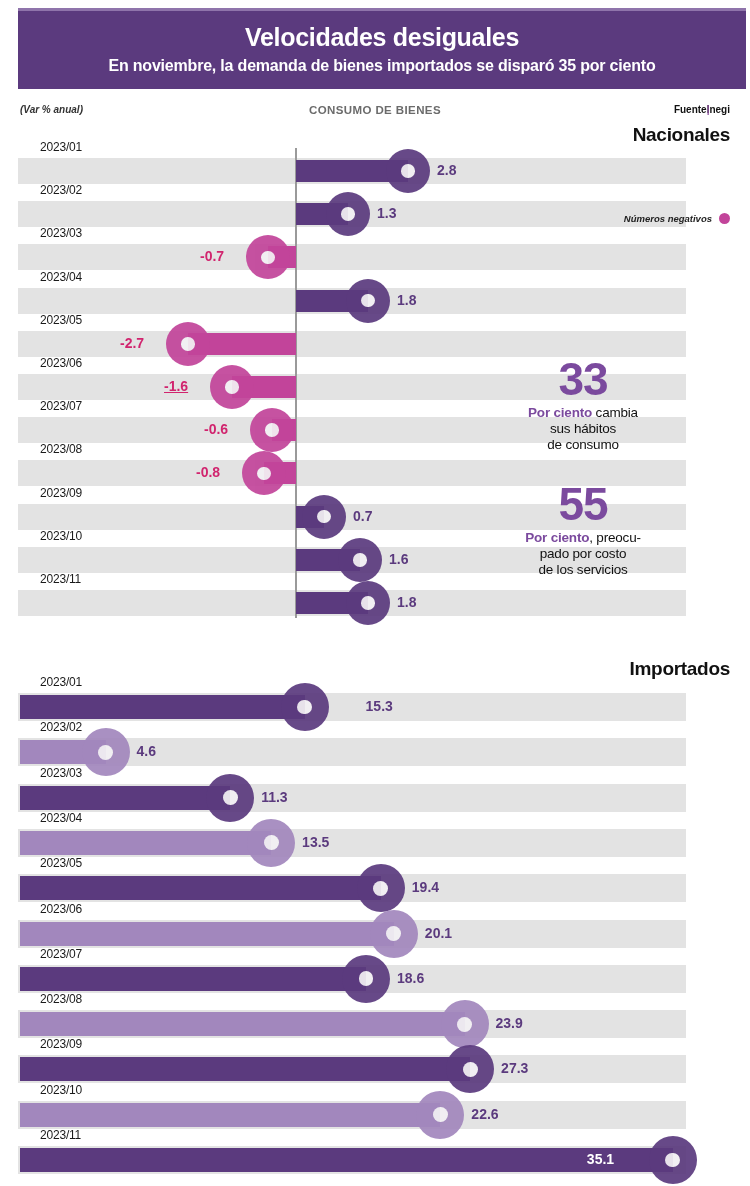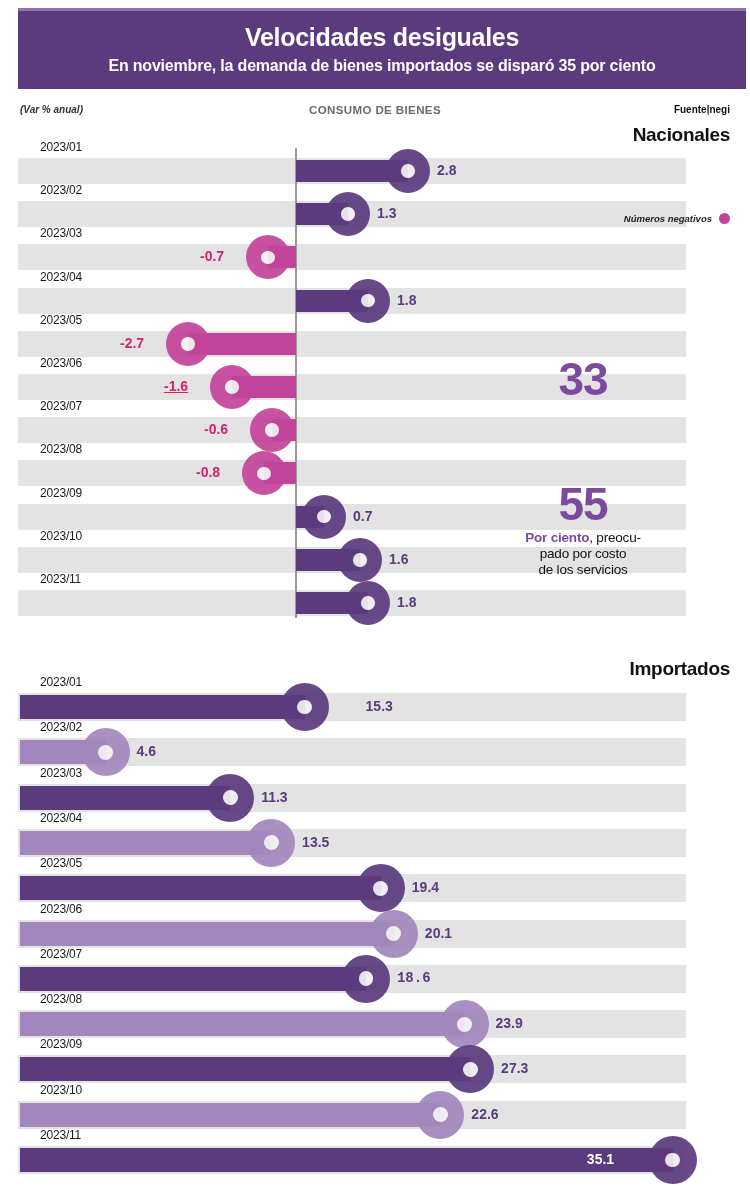"Por ciento cambia" div.txt { html: none -> <div> <b>Por ciento</b><span> cambia</span><br> <span>sus hábitos</span><br> <span>de consumo</span> </div> }
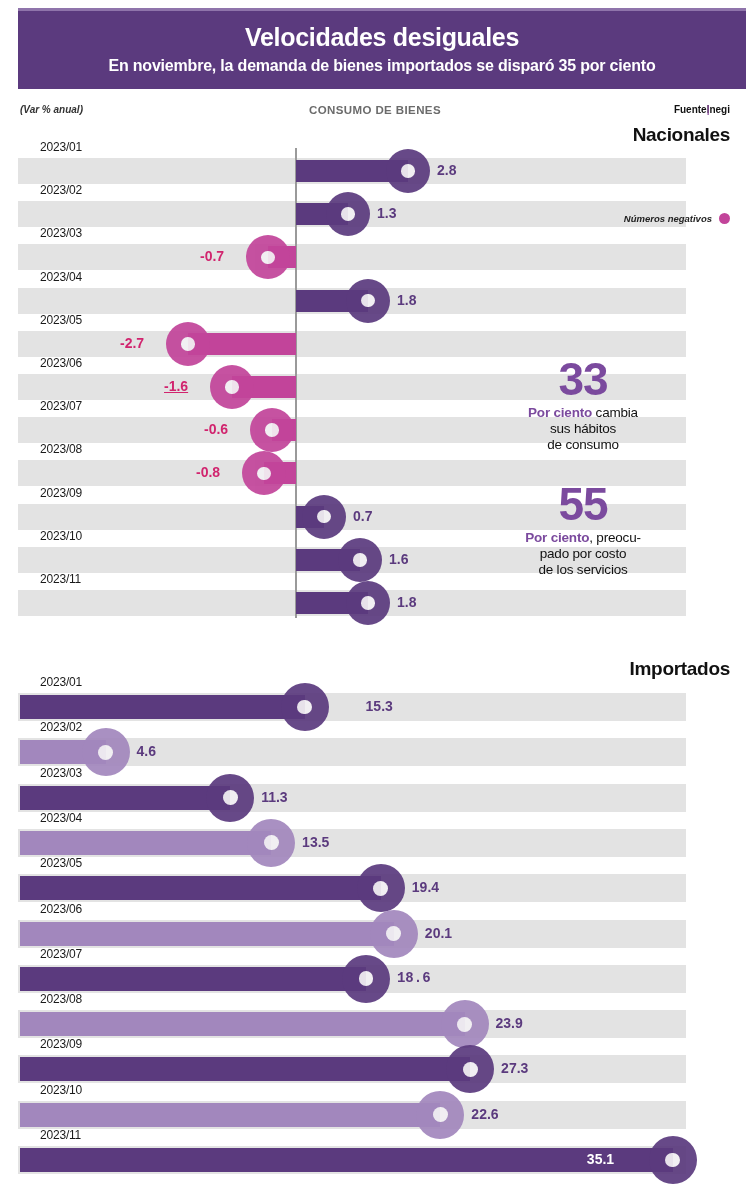"18.6" div.vlabel { font-family: Liberation Mono, monospace -> none }
